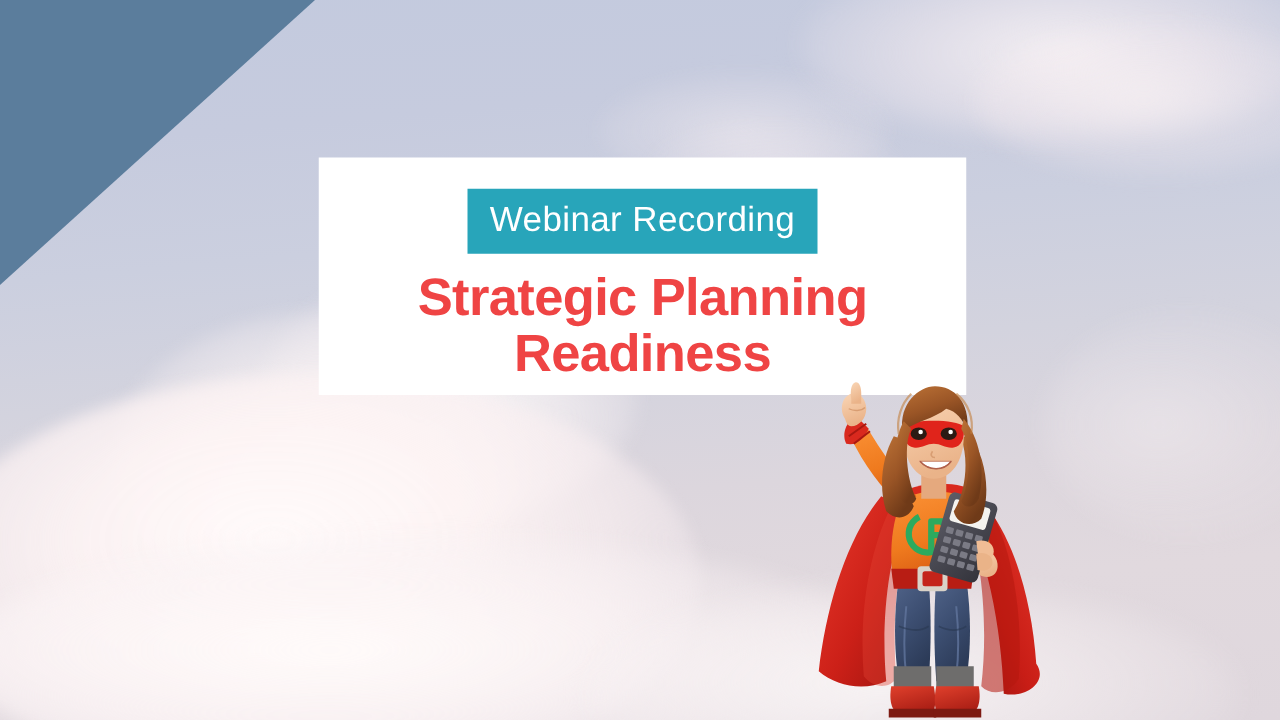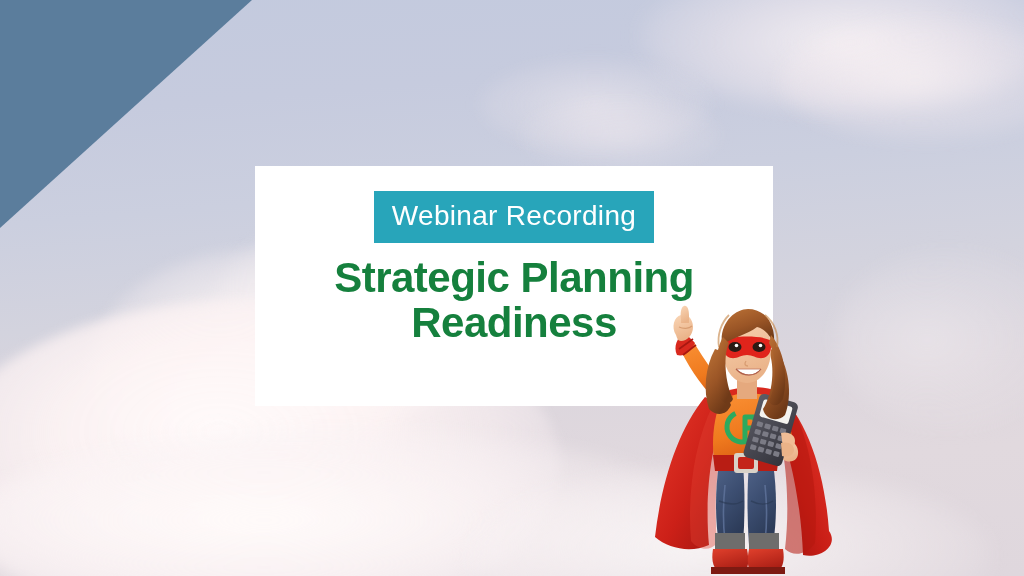"Webinar Recording" #title-card { height: 240px -> 190px; margin-top: 40px -> none }
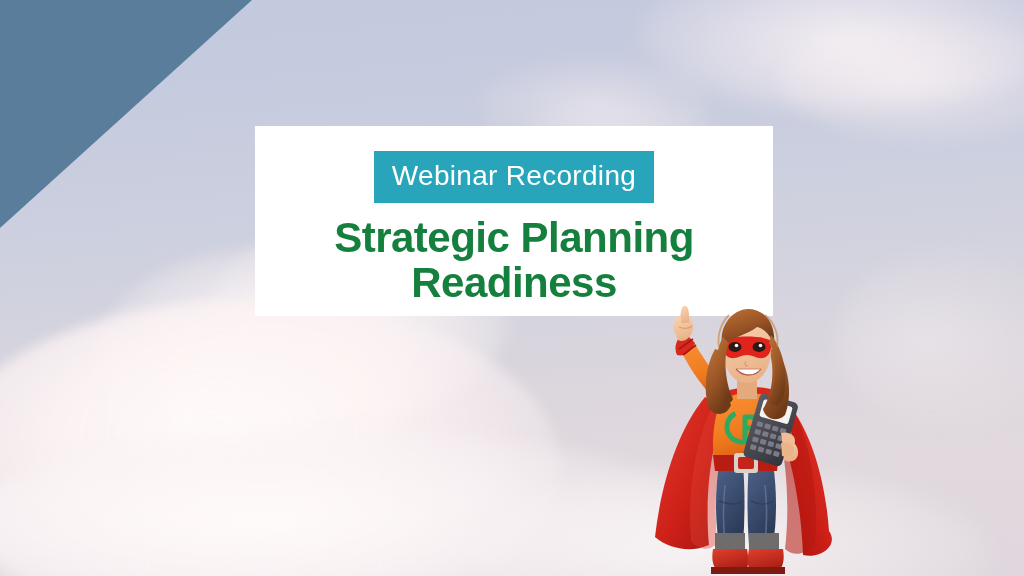"Strategic Planning Readiness" #headline { color: #15803d -> #ef4444 }
